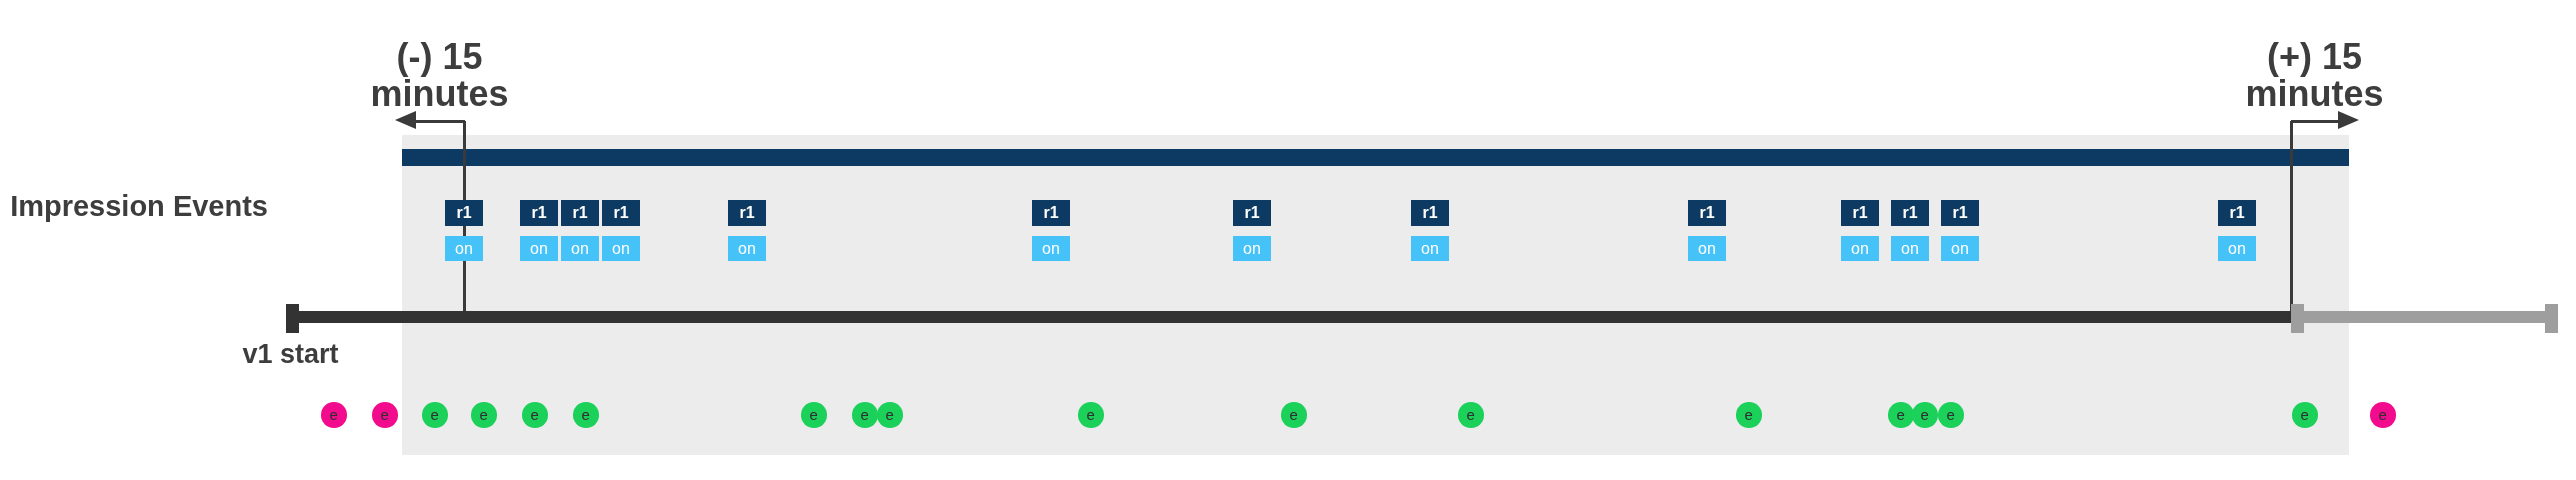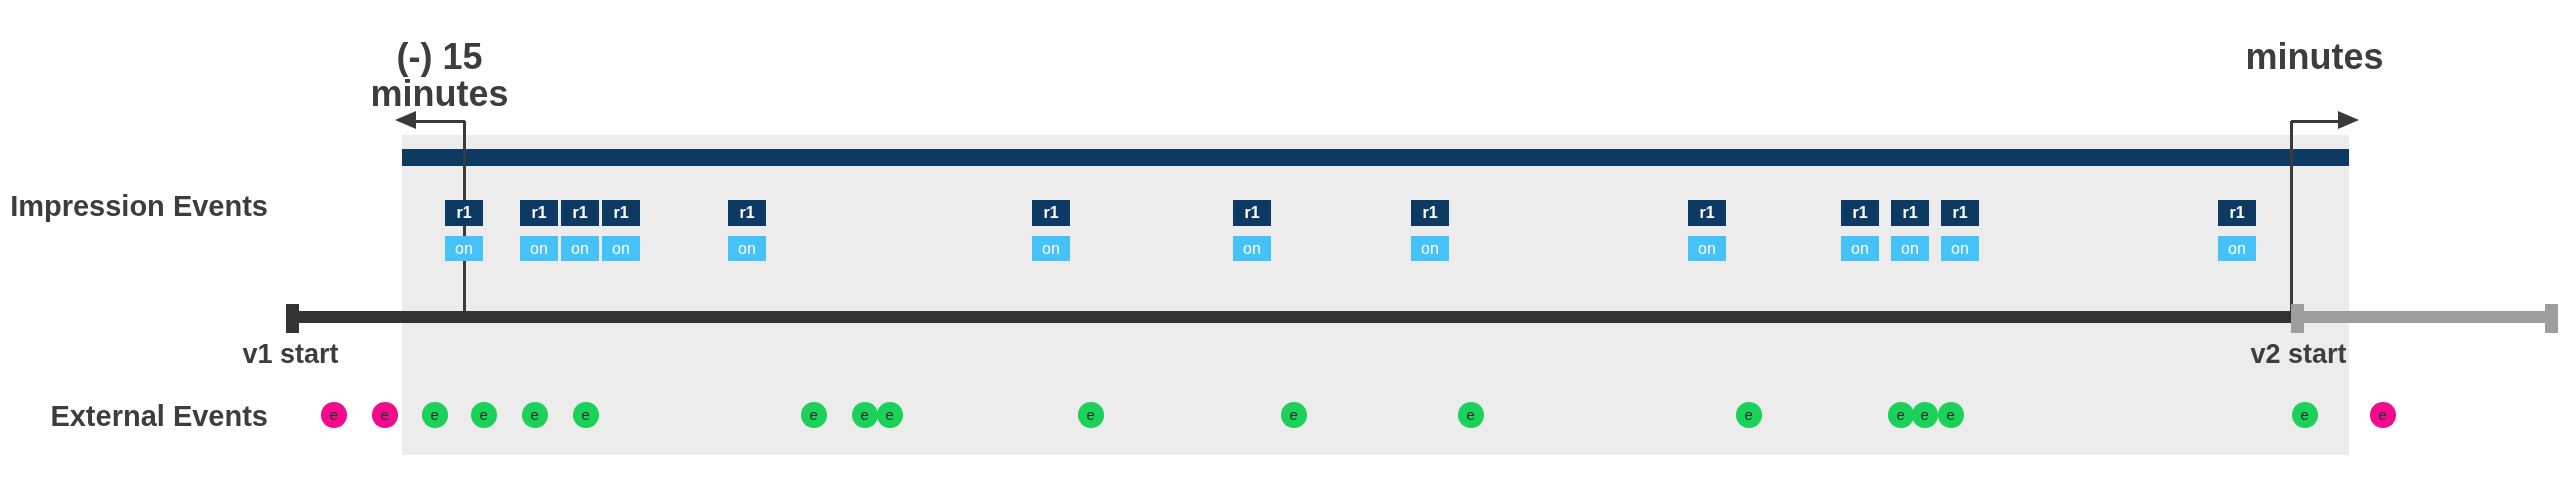"(+) 15" div { html: none -> <div>(+) 15</div> }
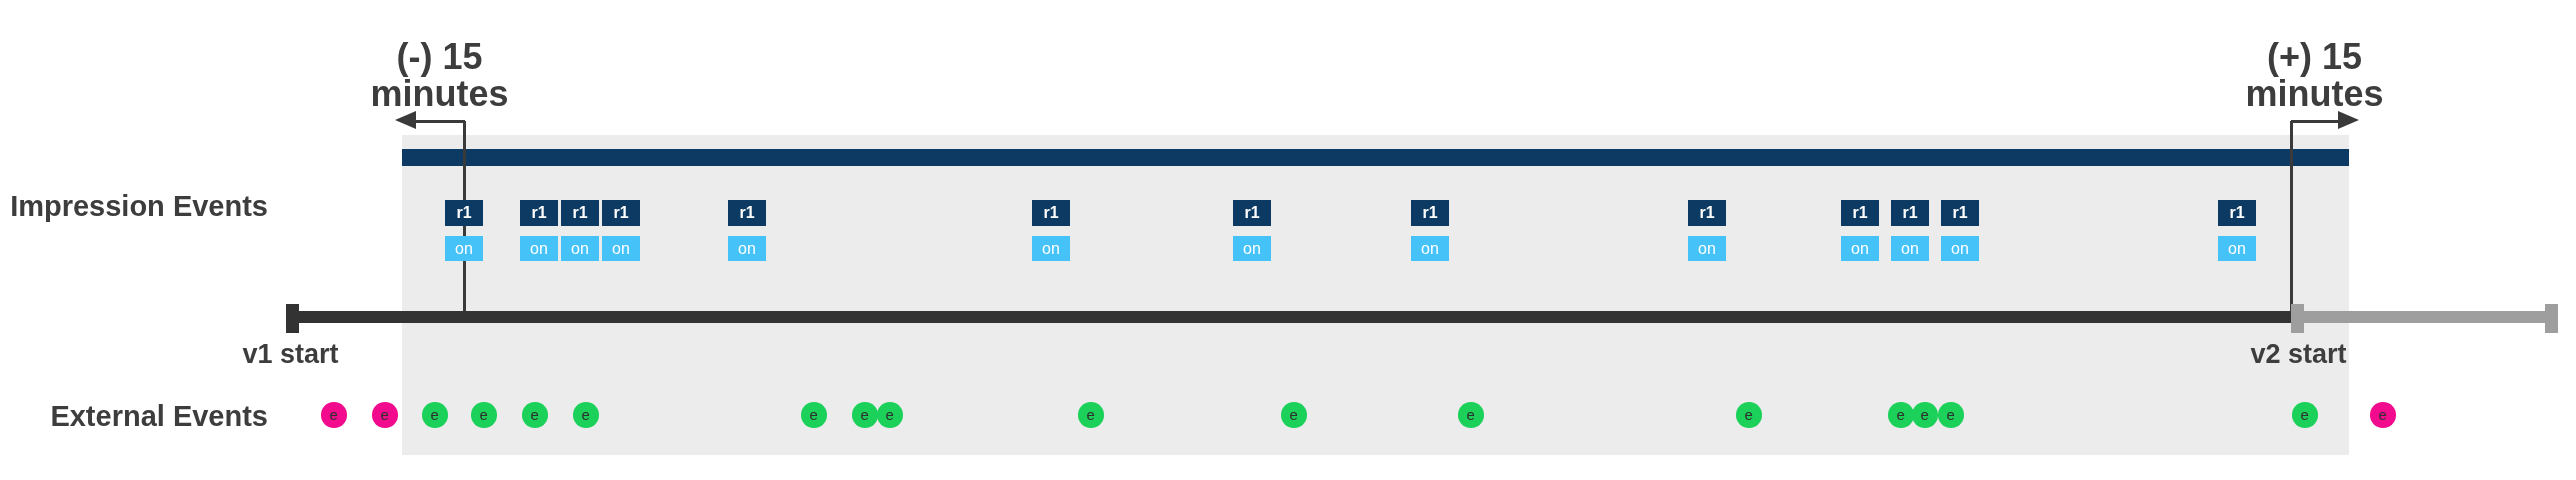"v2 start" div.start-label { html: <div>v2 start</div> -> none }
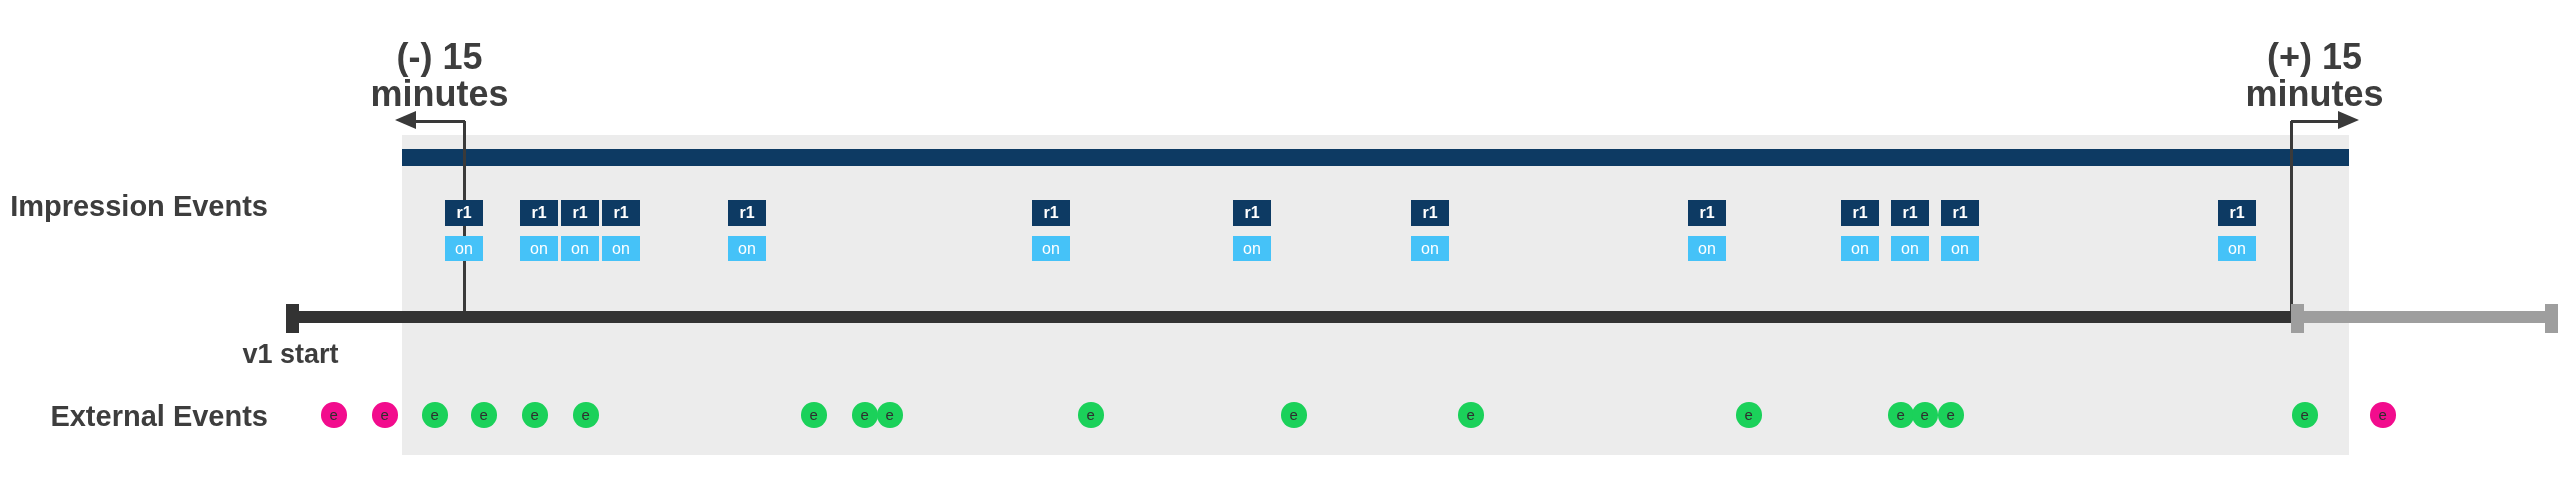"External Events" div.row-label { html: <div>External Events</div> -> none }
